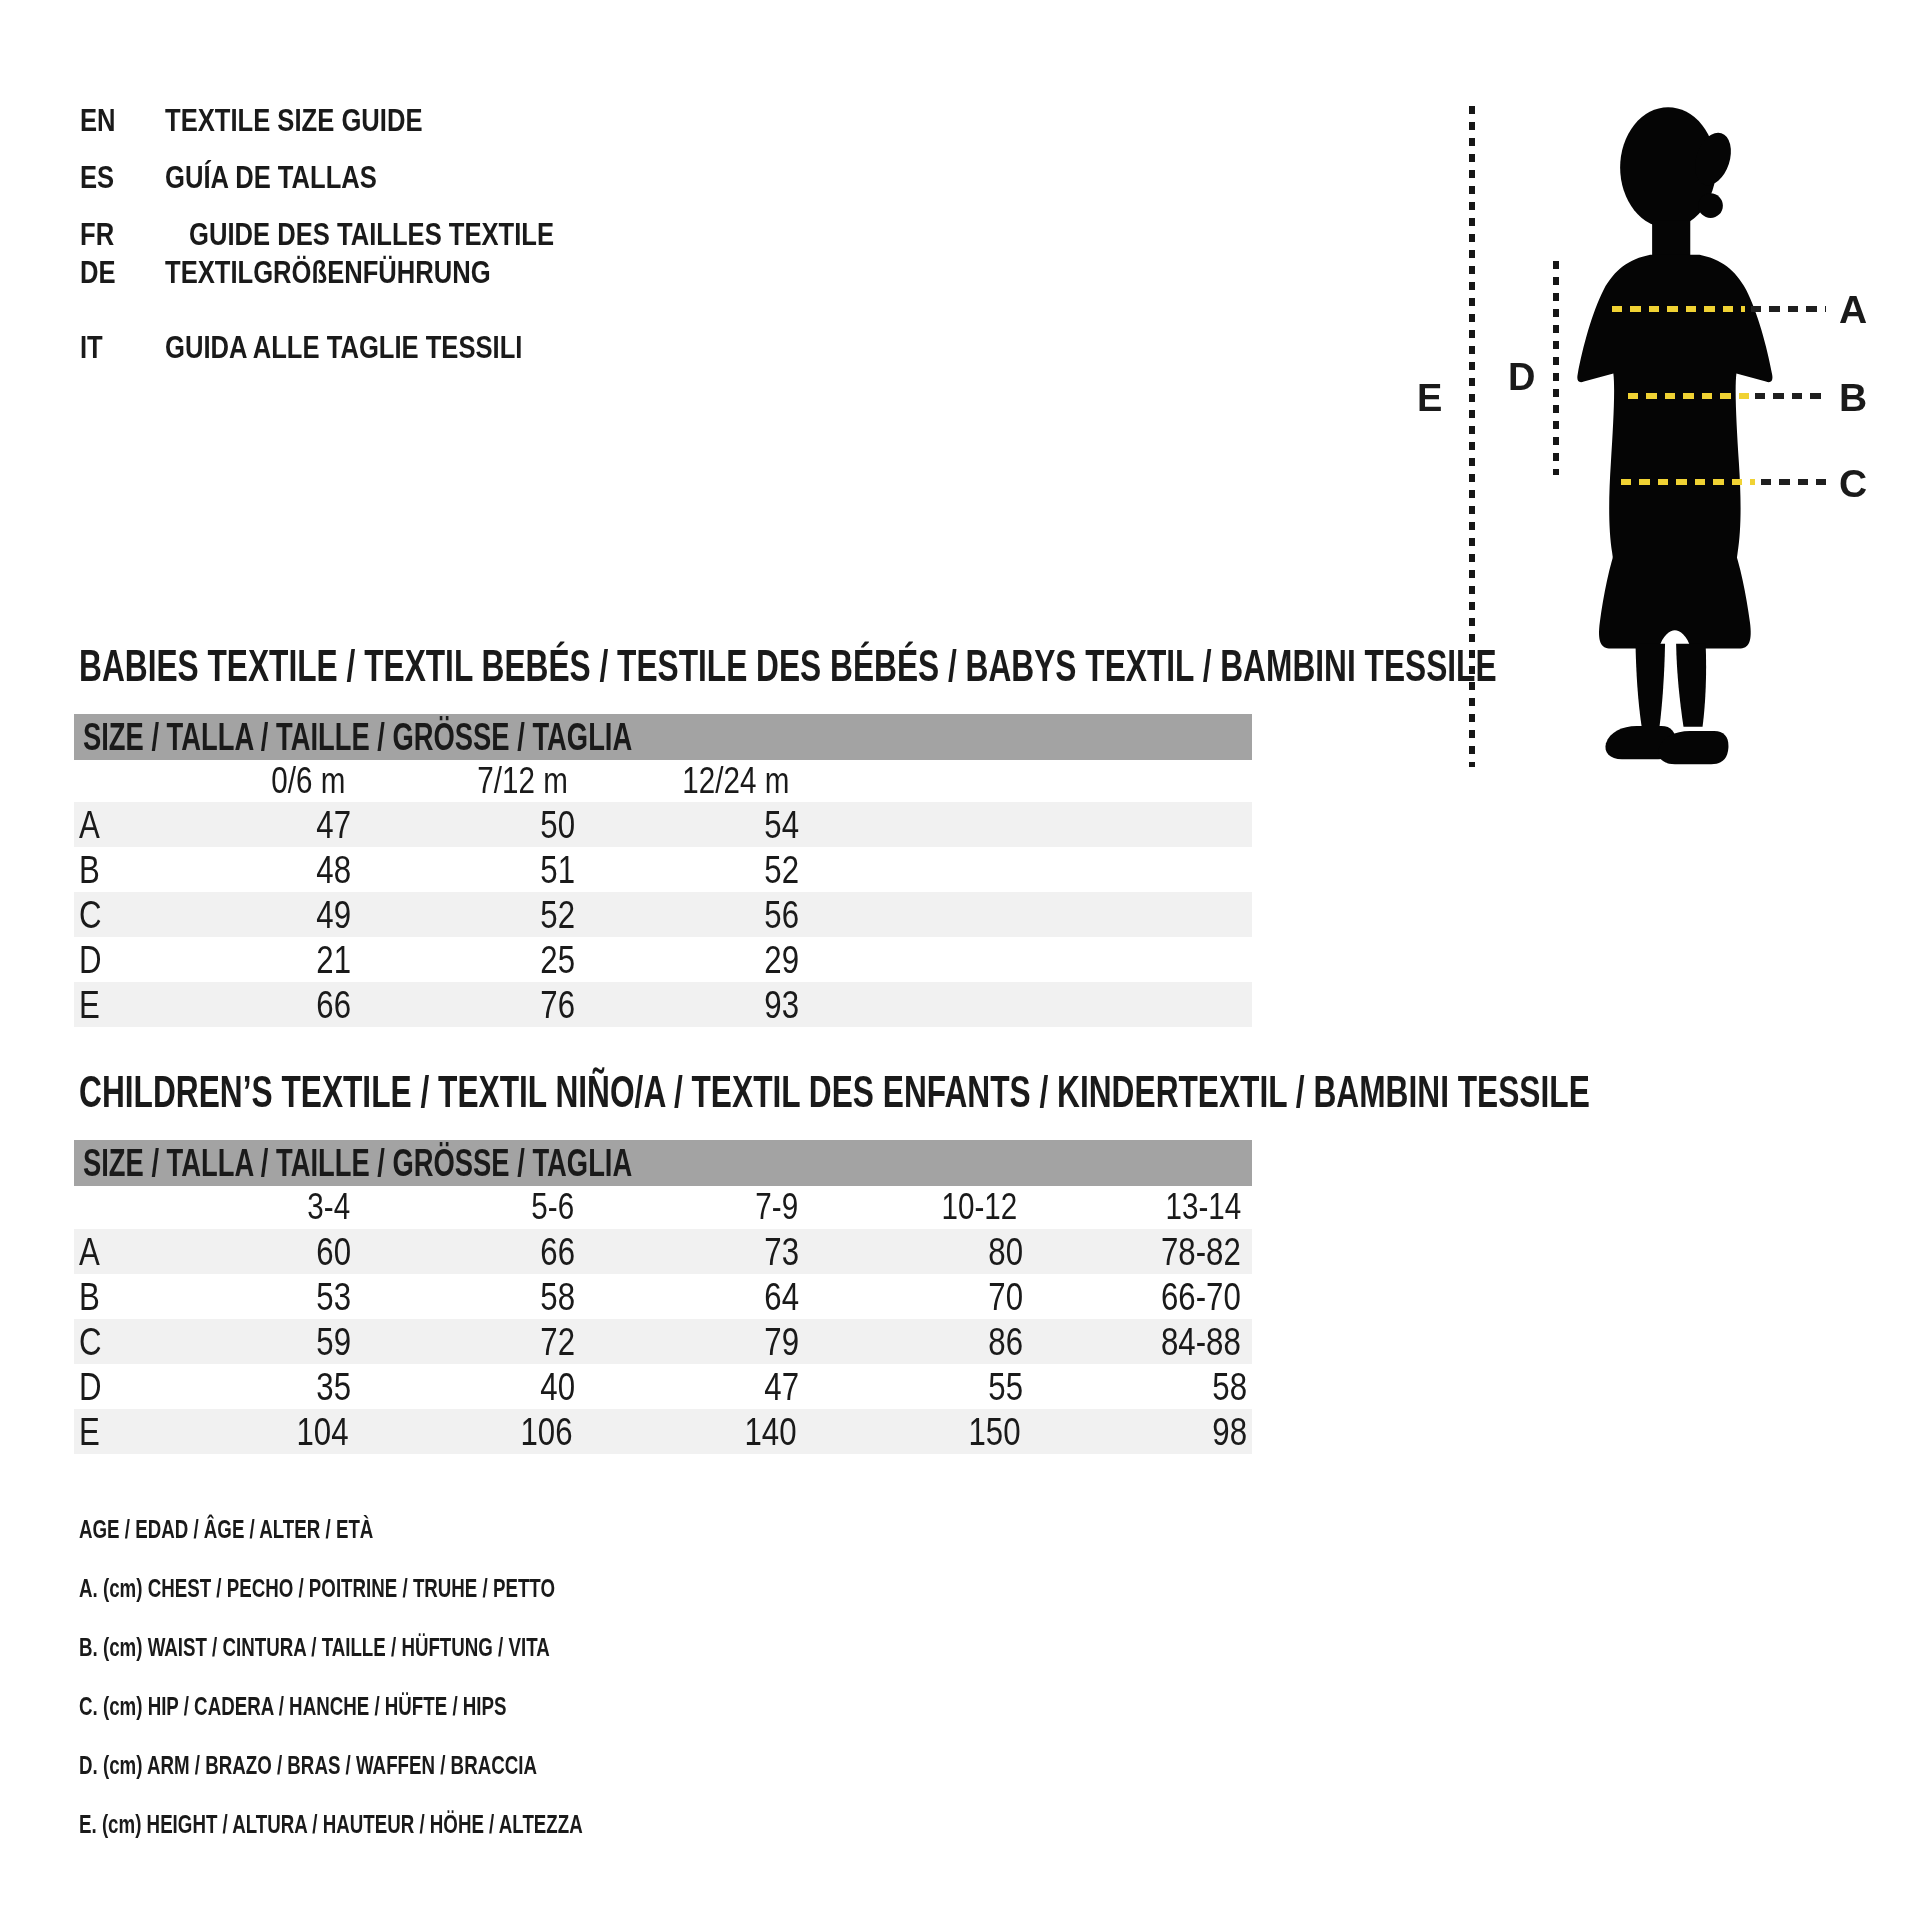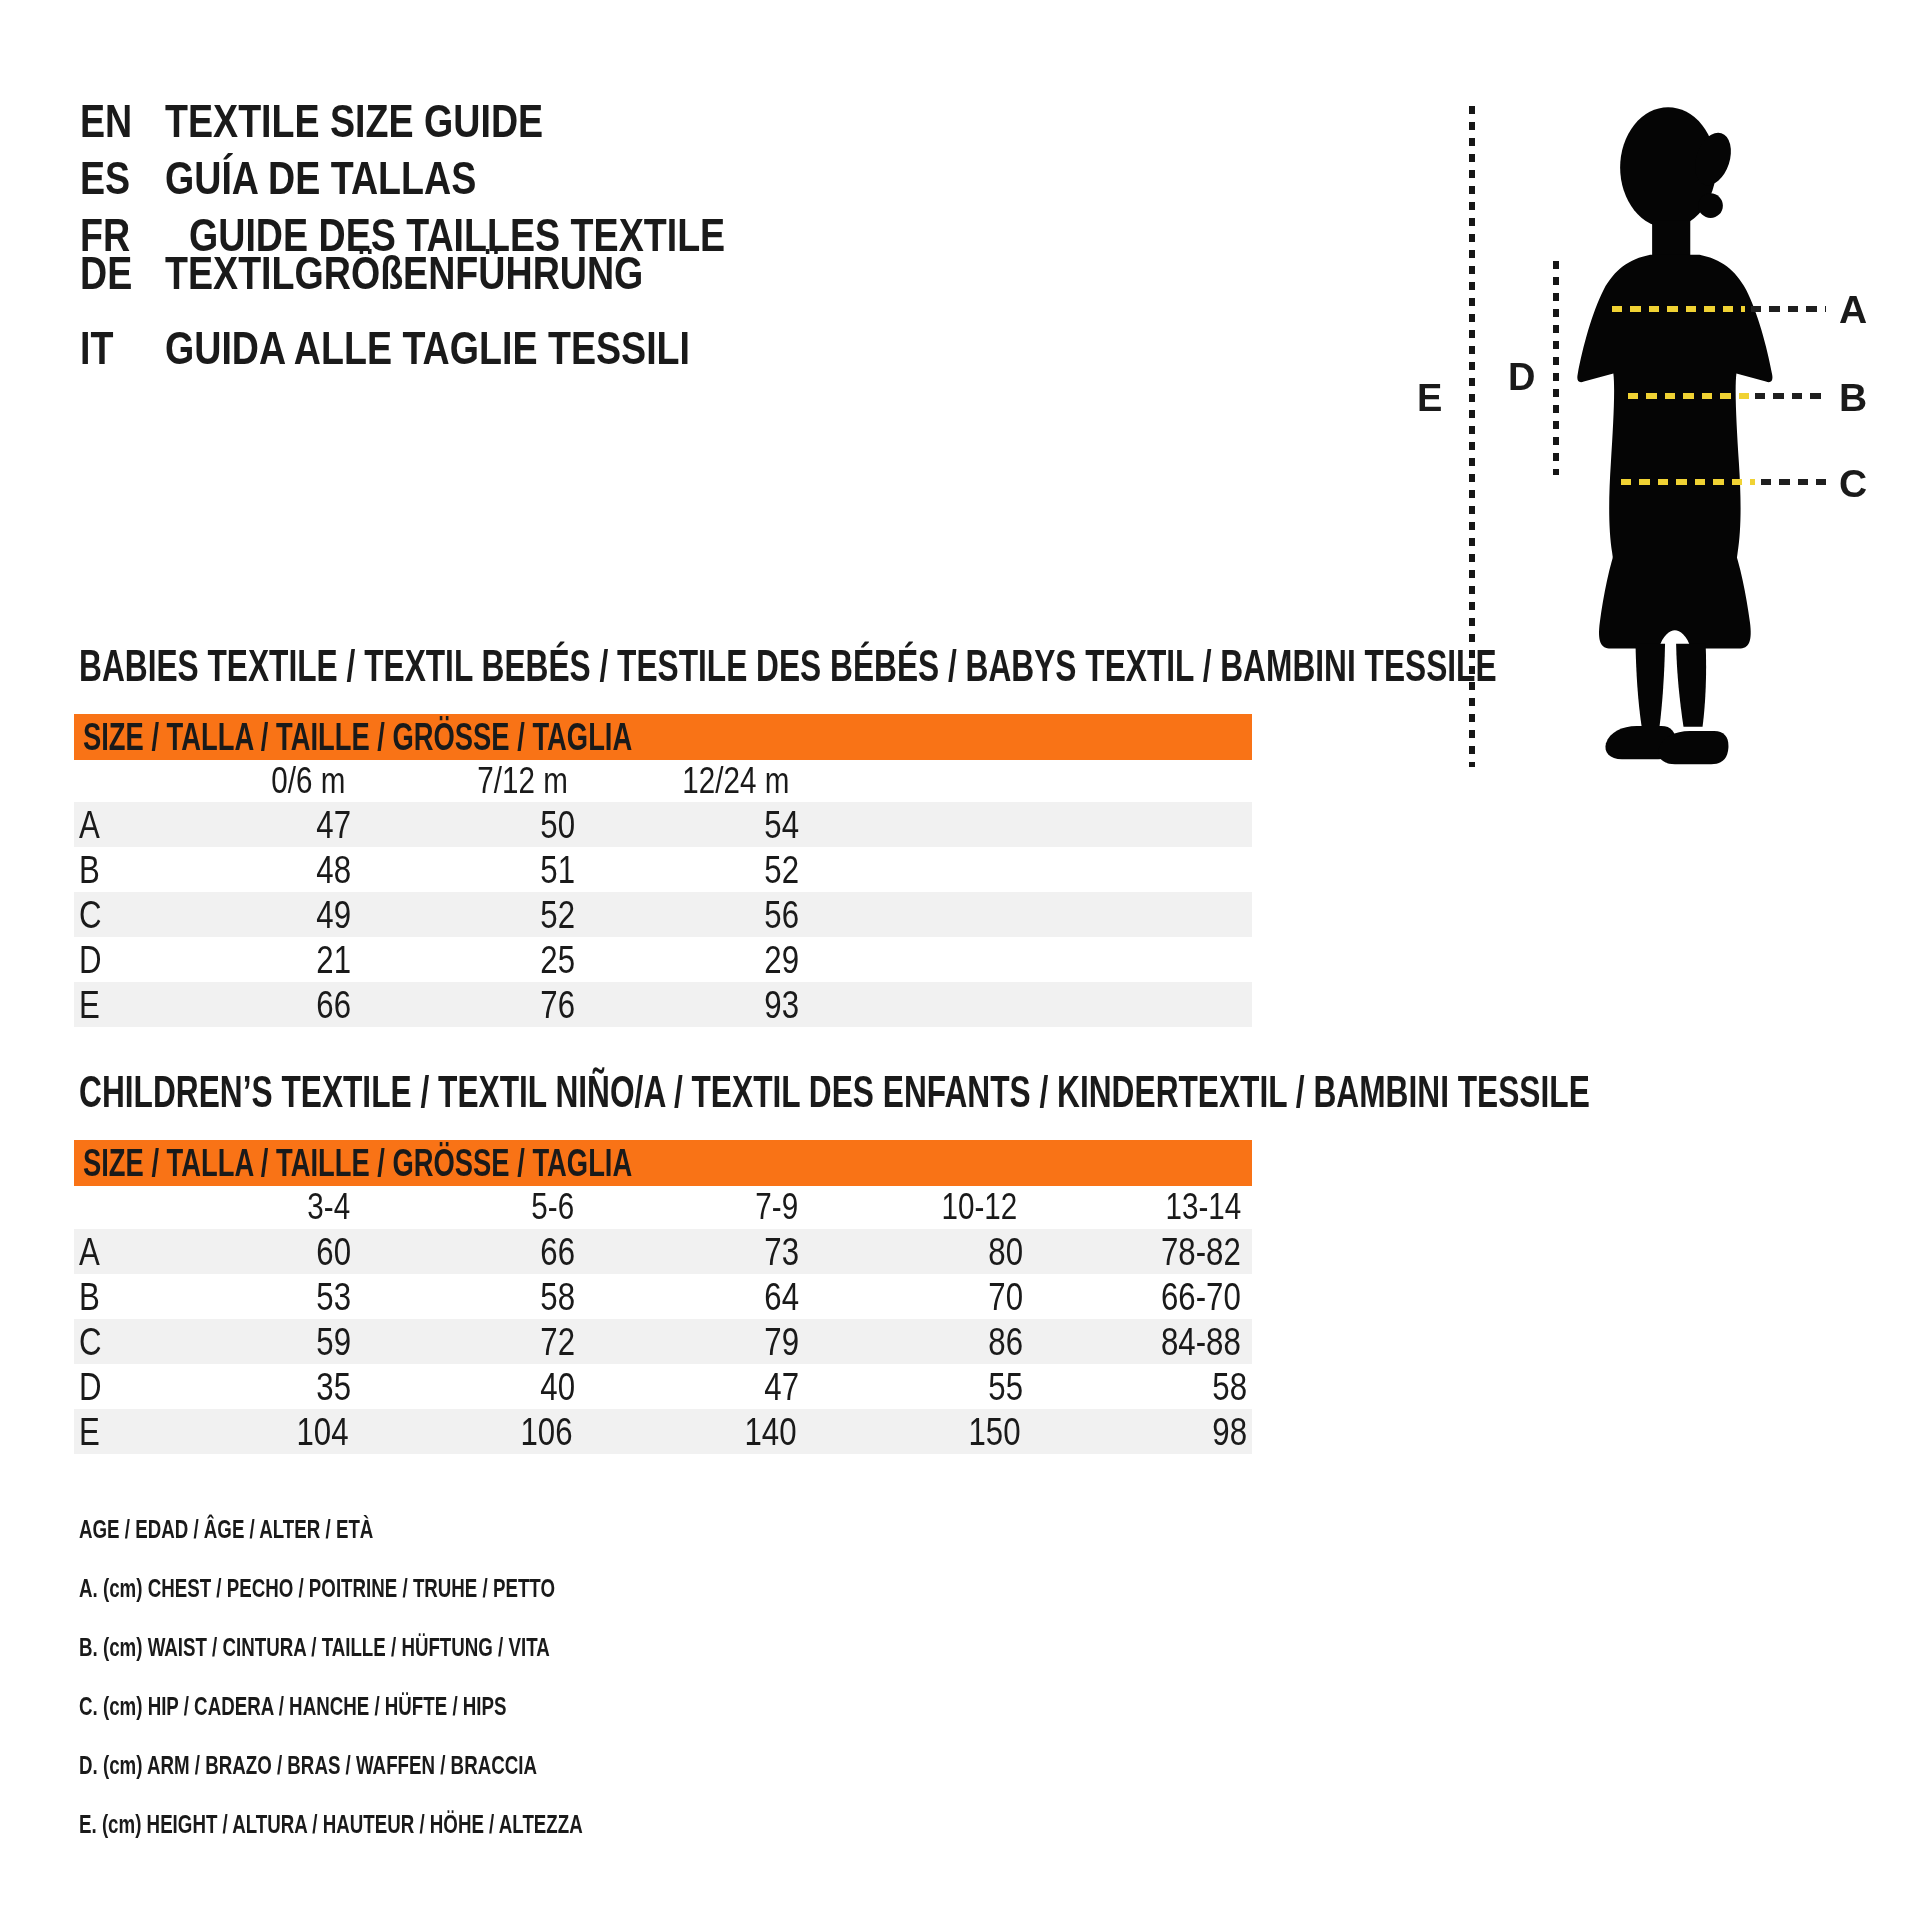"EN" .lang-row { font-size: 47px -> 32px }
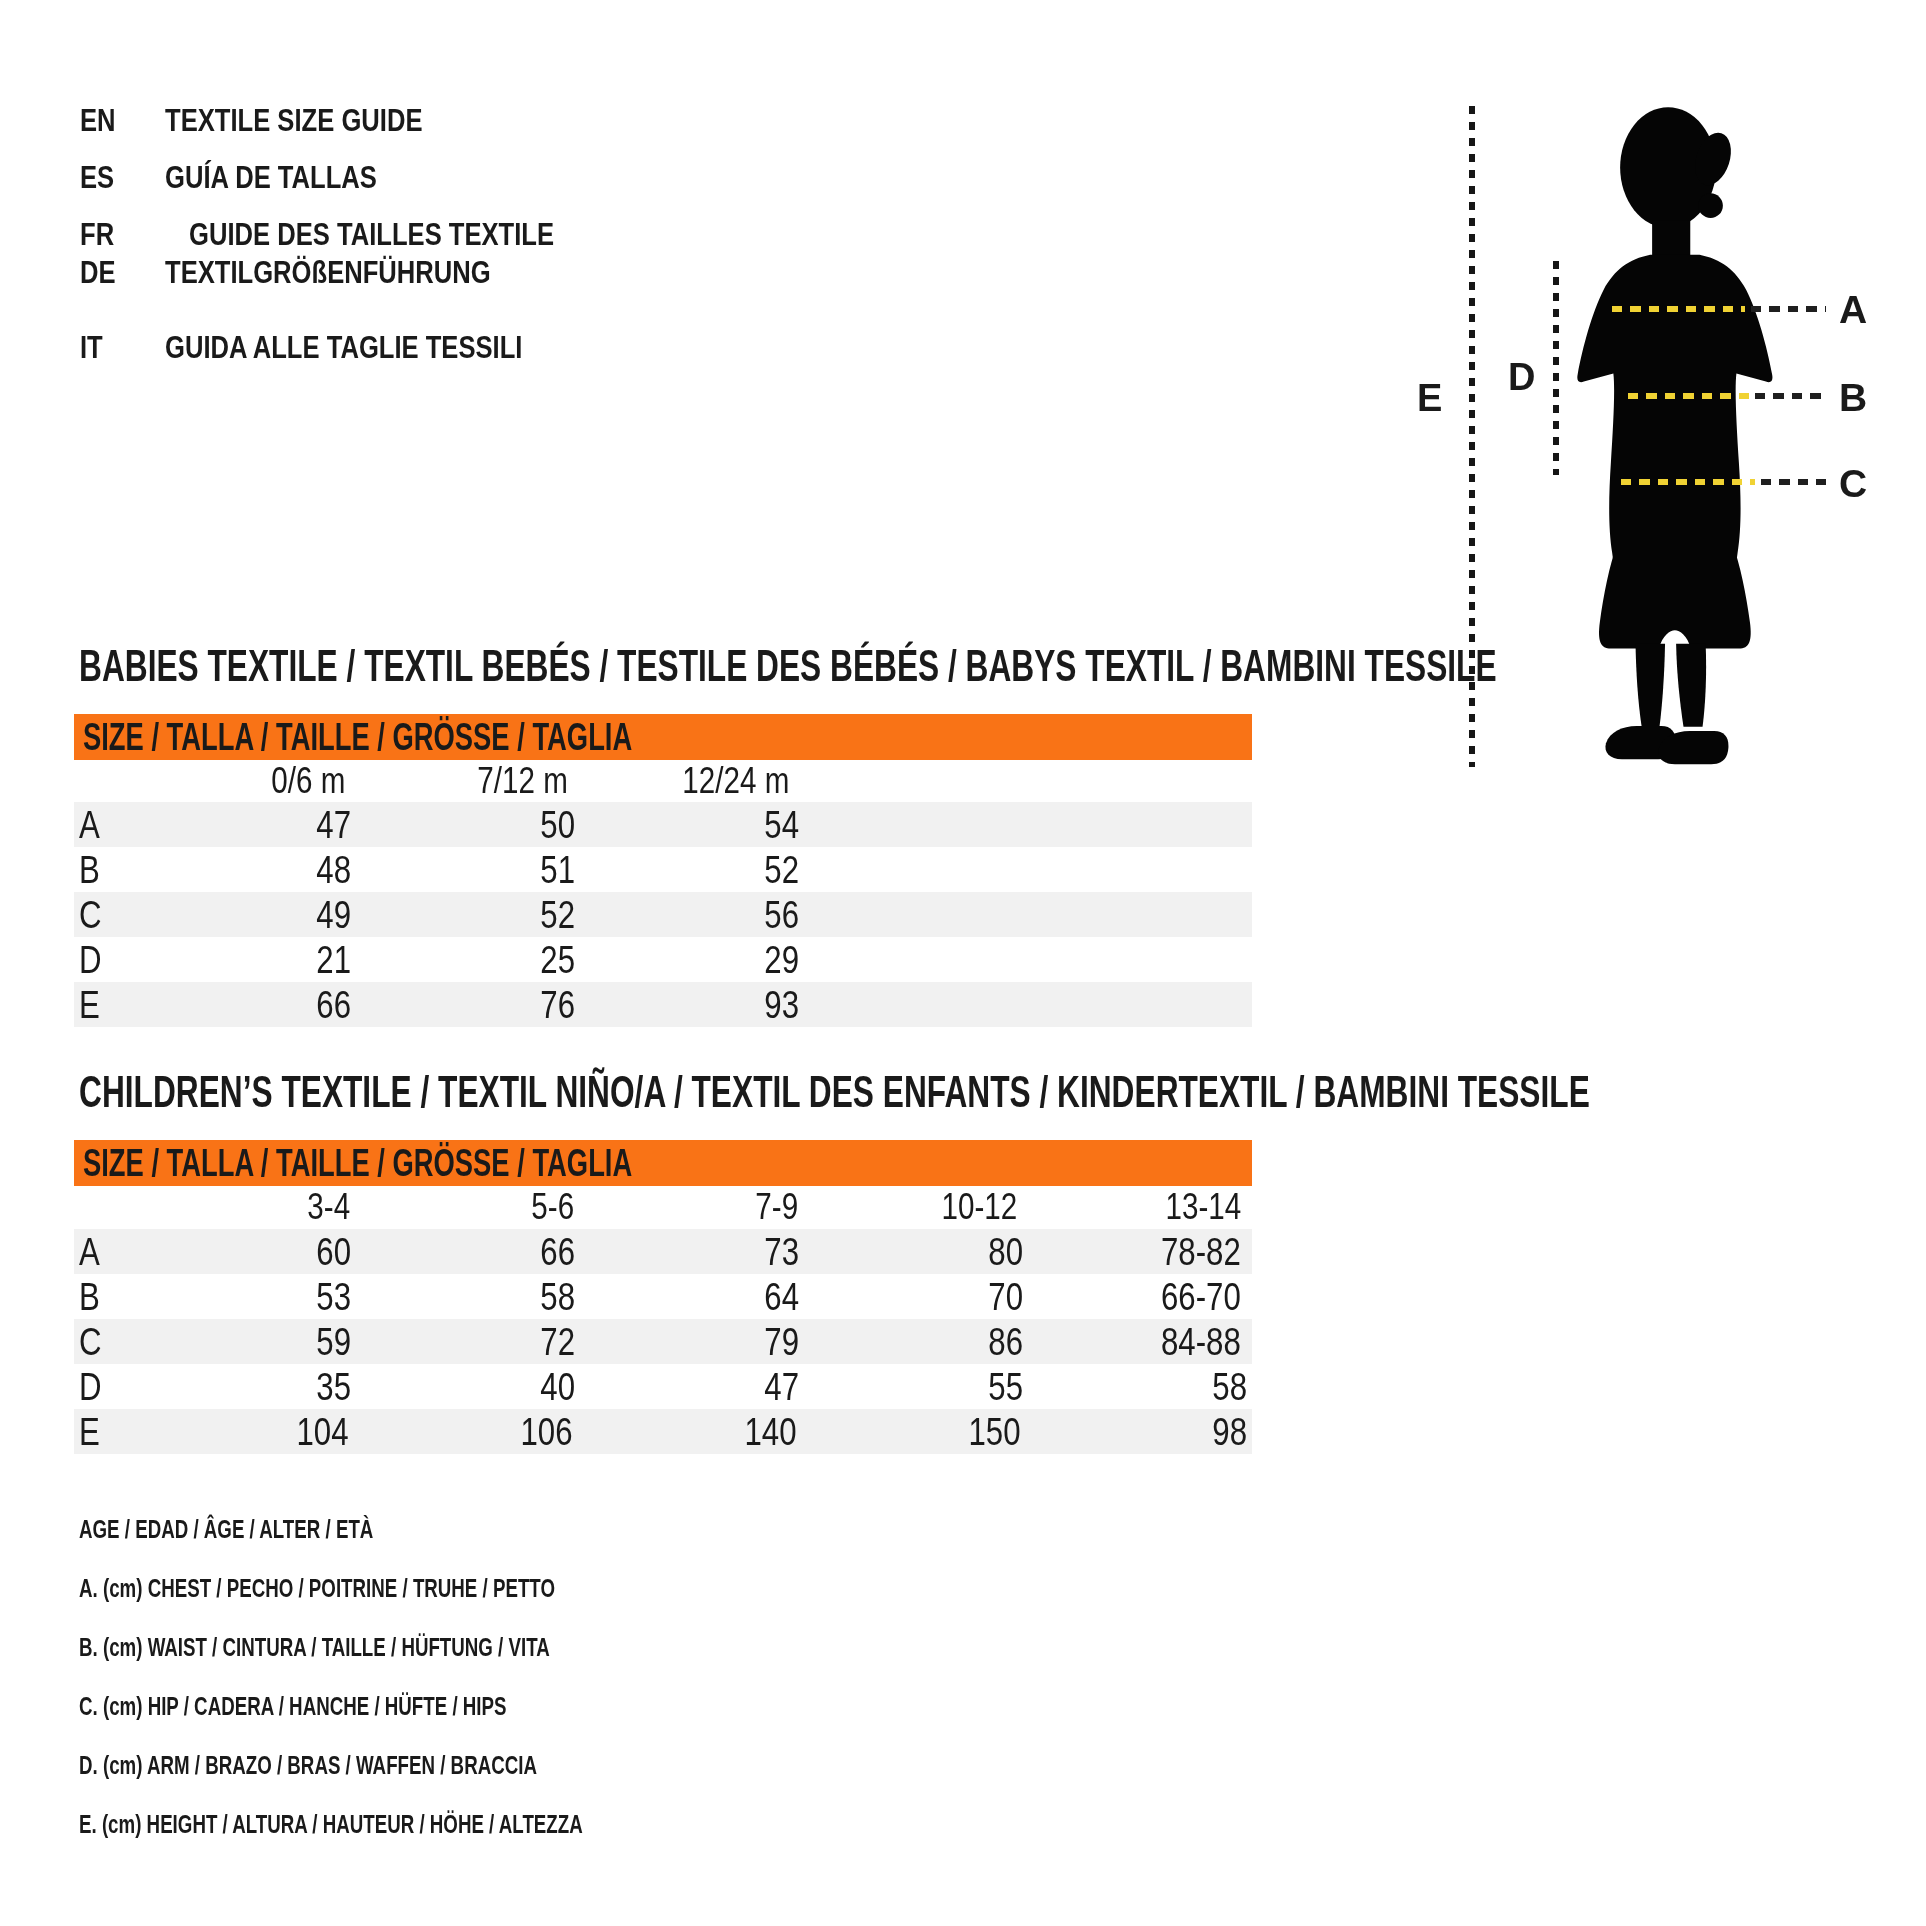"SIZE / TALLA / TAILLE" .size-bar { background: #f97316 -> #a3a3a3 }
